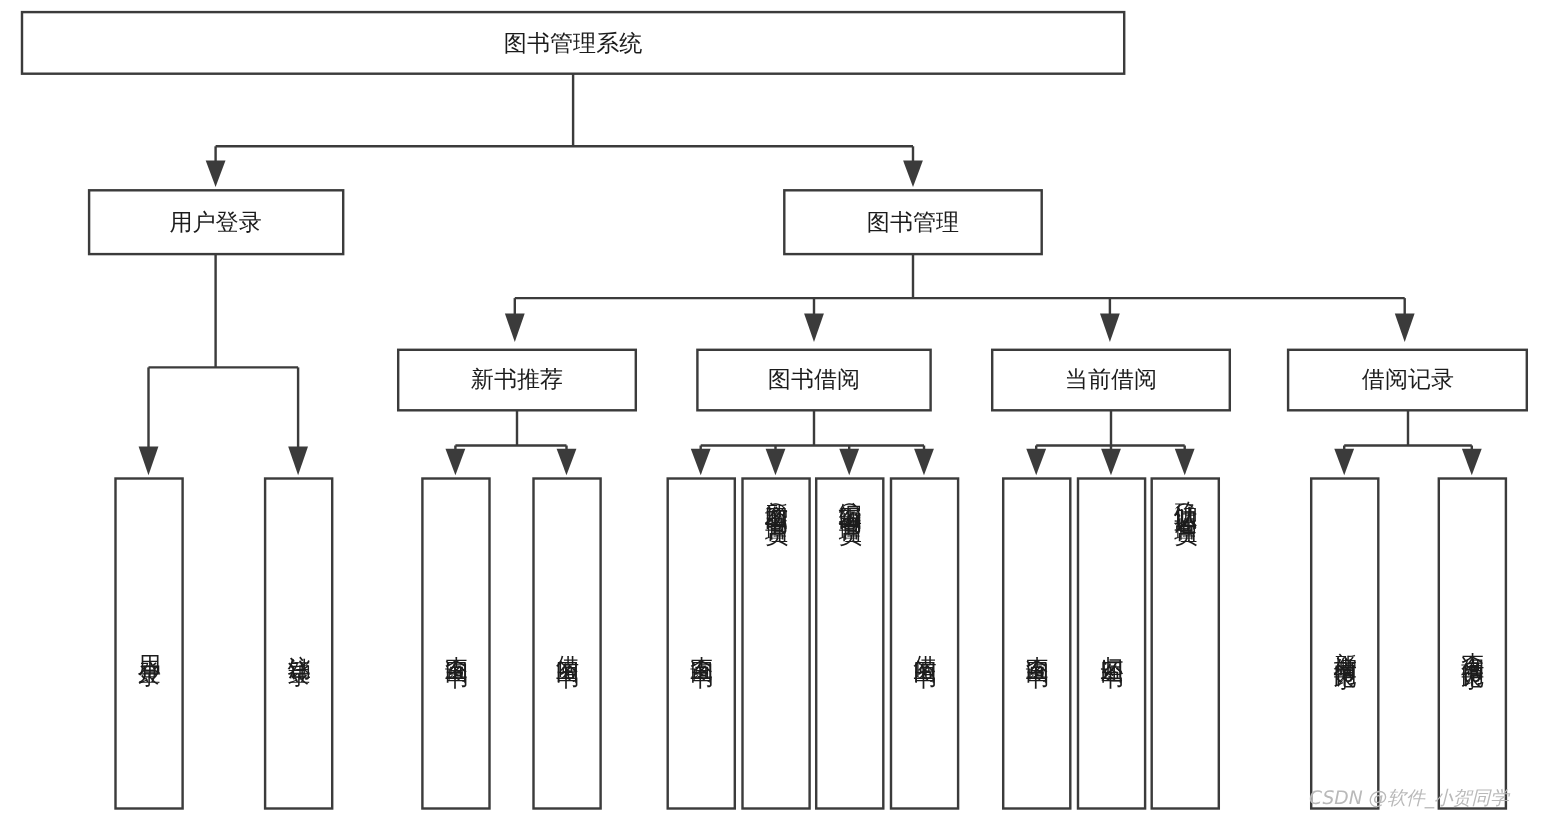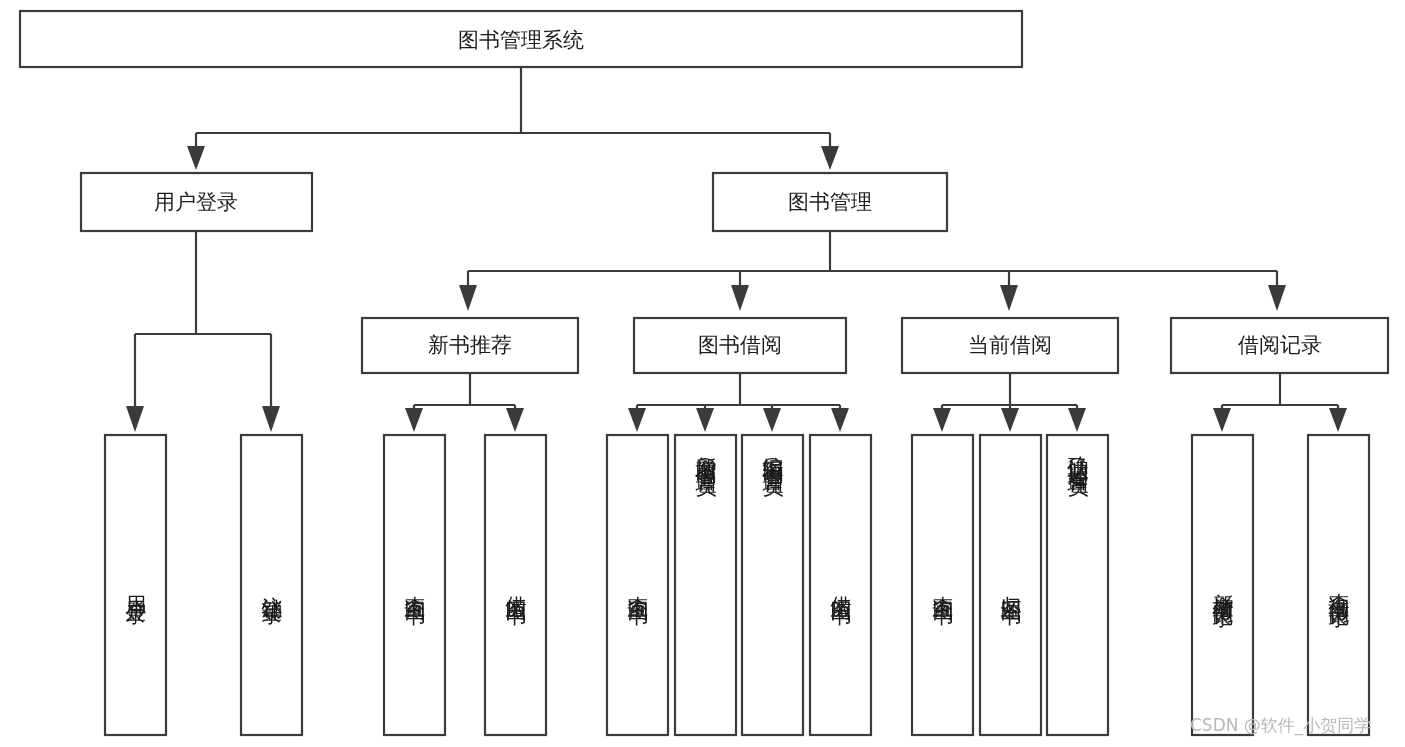"CSDN @软件_小贺同学" #watermark { font-style: none -> italic }
